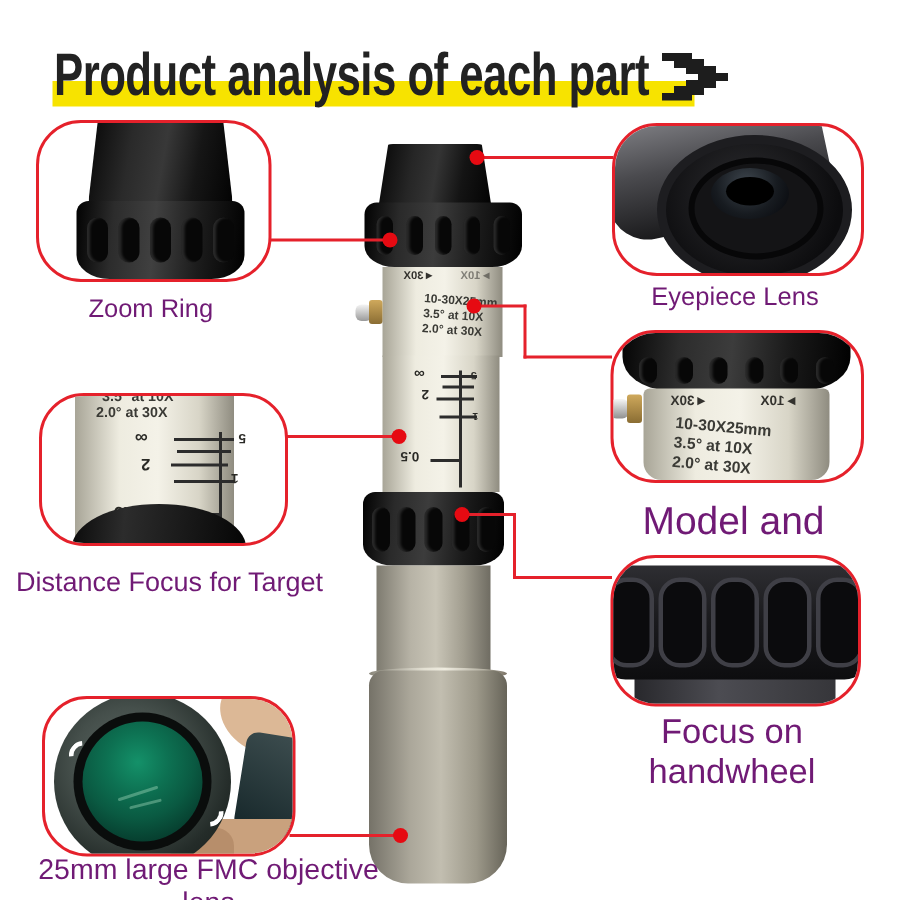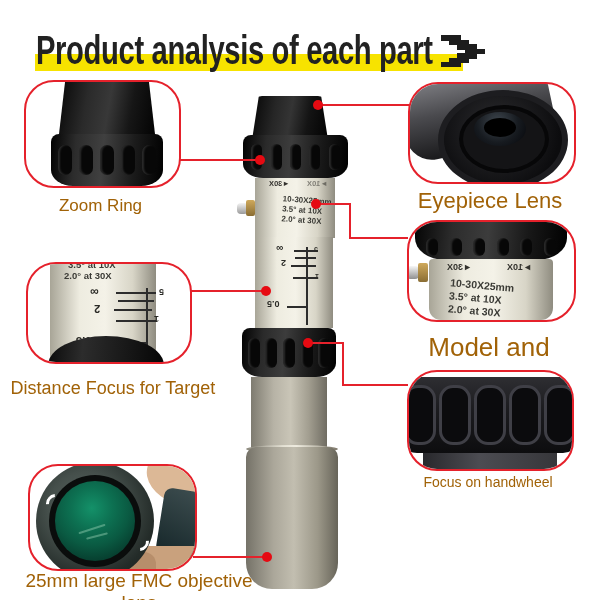"Zoom Ring" .card-label { color: #a16207 -> #701a75 }
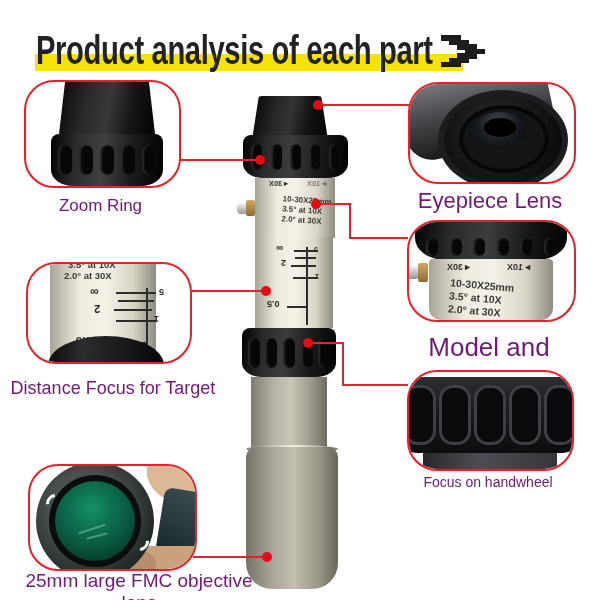"Eyepiece Lens" div.card-label { font-size: 22px -> 17px }
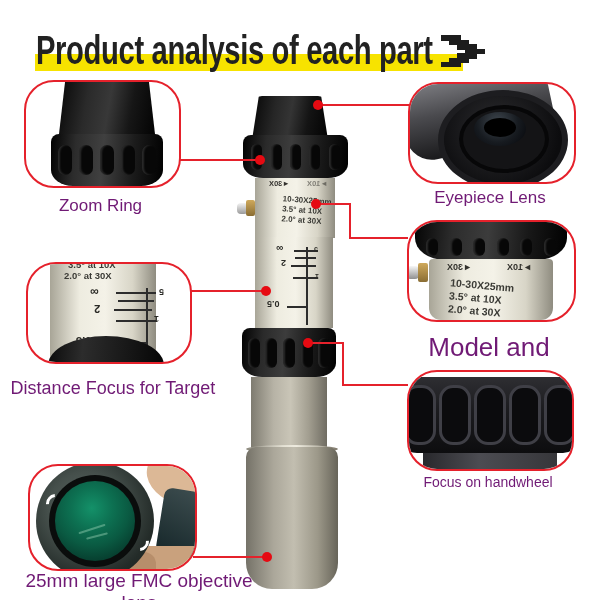"Focus on handwheel" div.card-label { font-size: 14px -> 23px }
